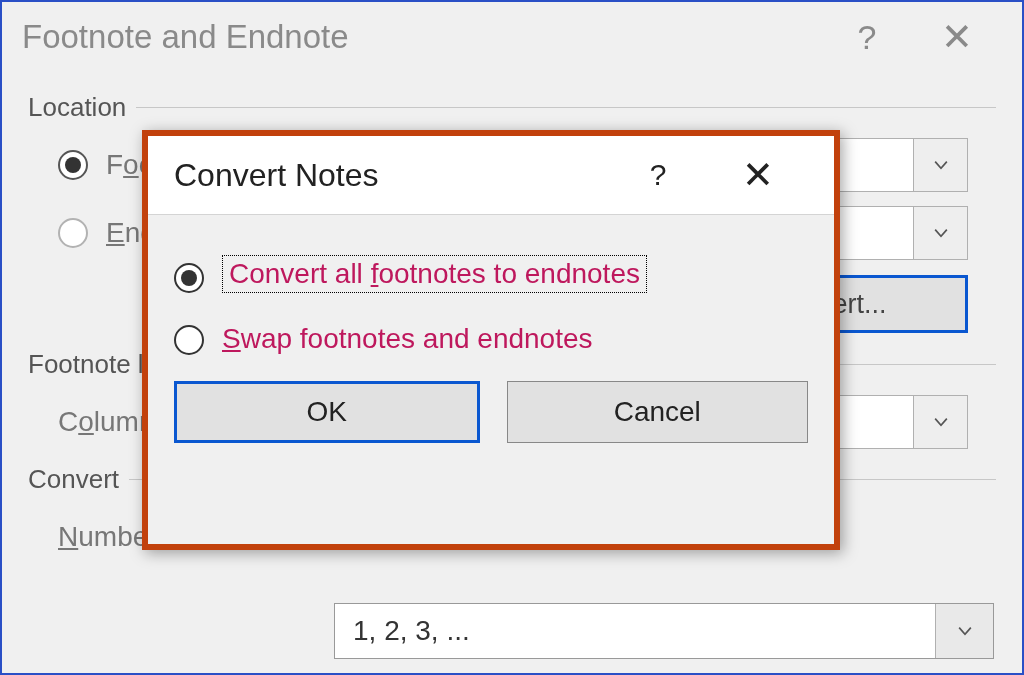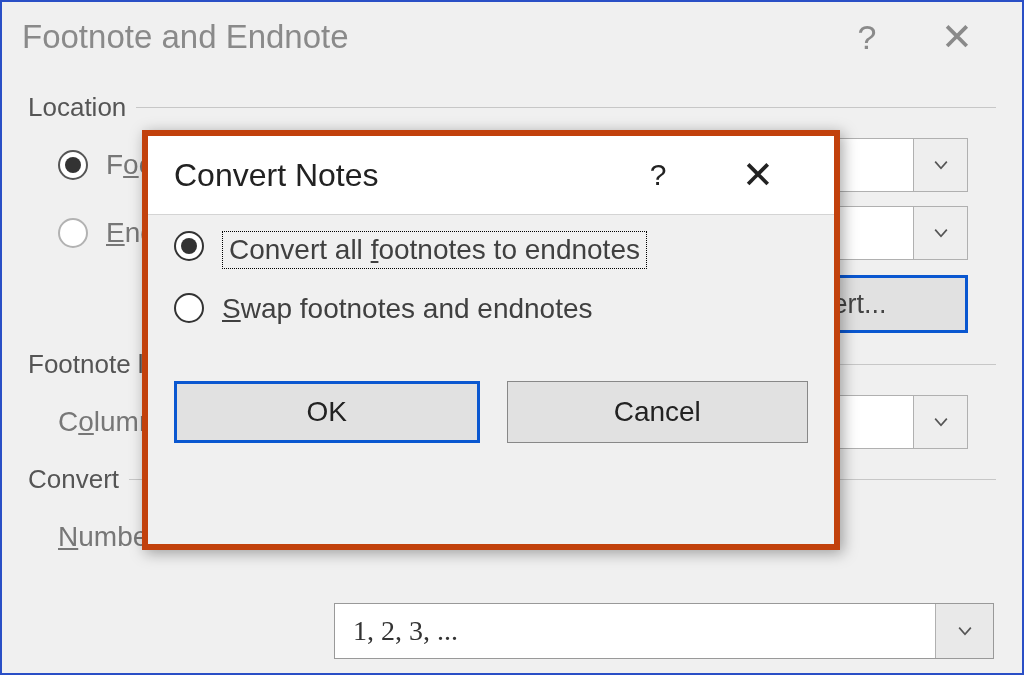"Convert all footnotes to endnotes" .option { align-items: flex-start -> flex-end; color: #404040 -> #be185d }
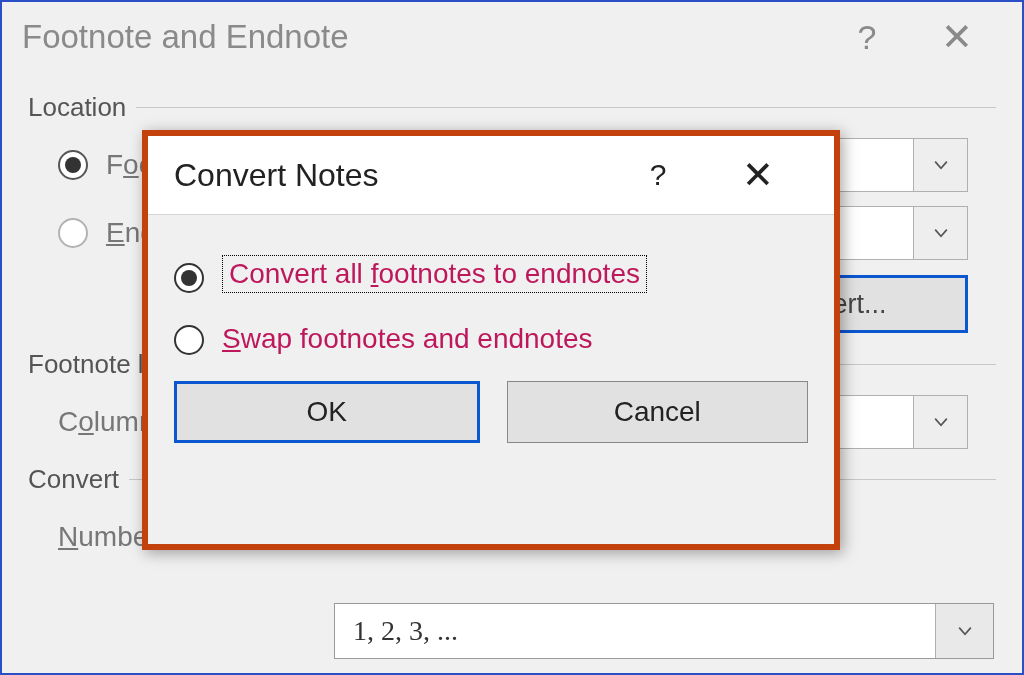"1, 2, 3, ..." .format-combo { font-family: Liberation Serif, serif -> none }
